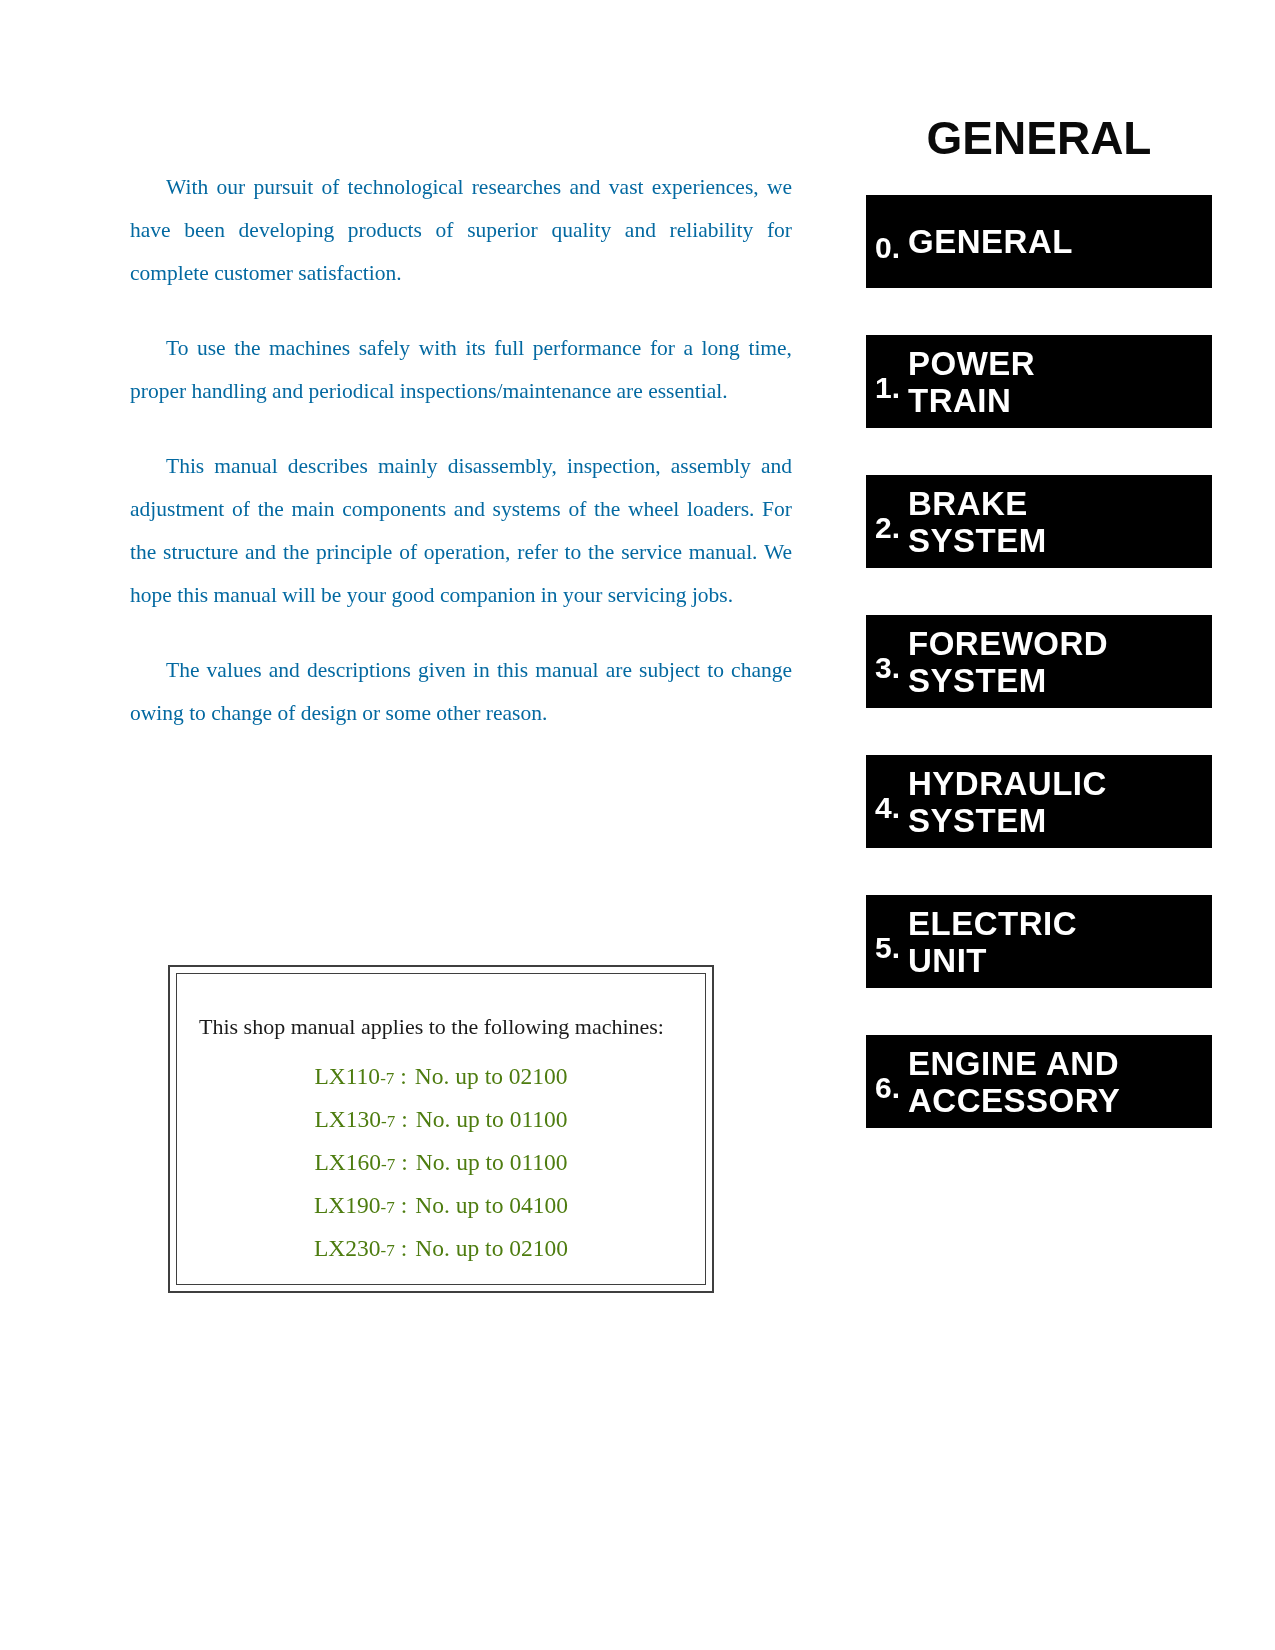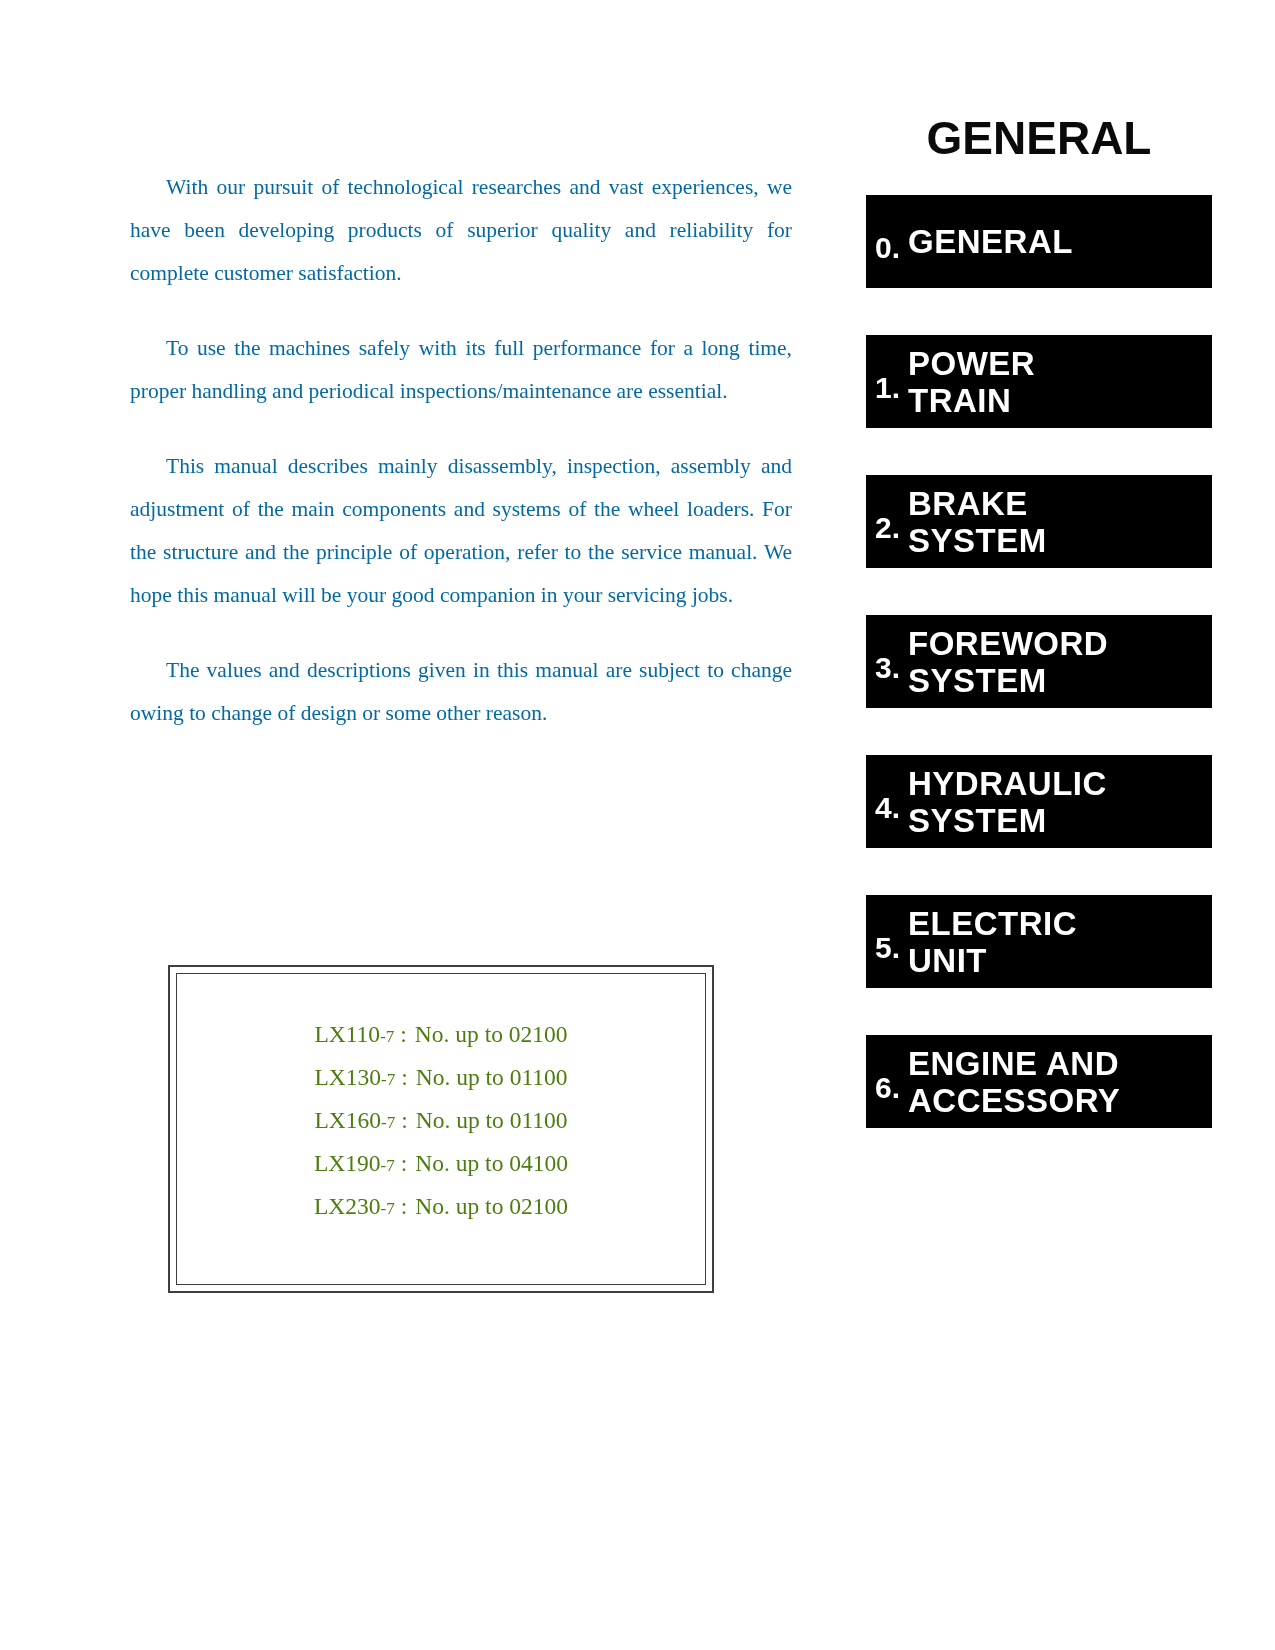"This shop manual applies to" div.machine-intro { html: none -> <div>This shop manual applies to the following machines:</div> }
